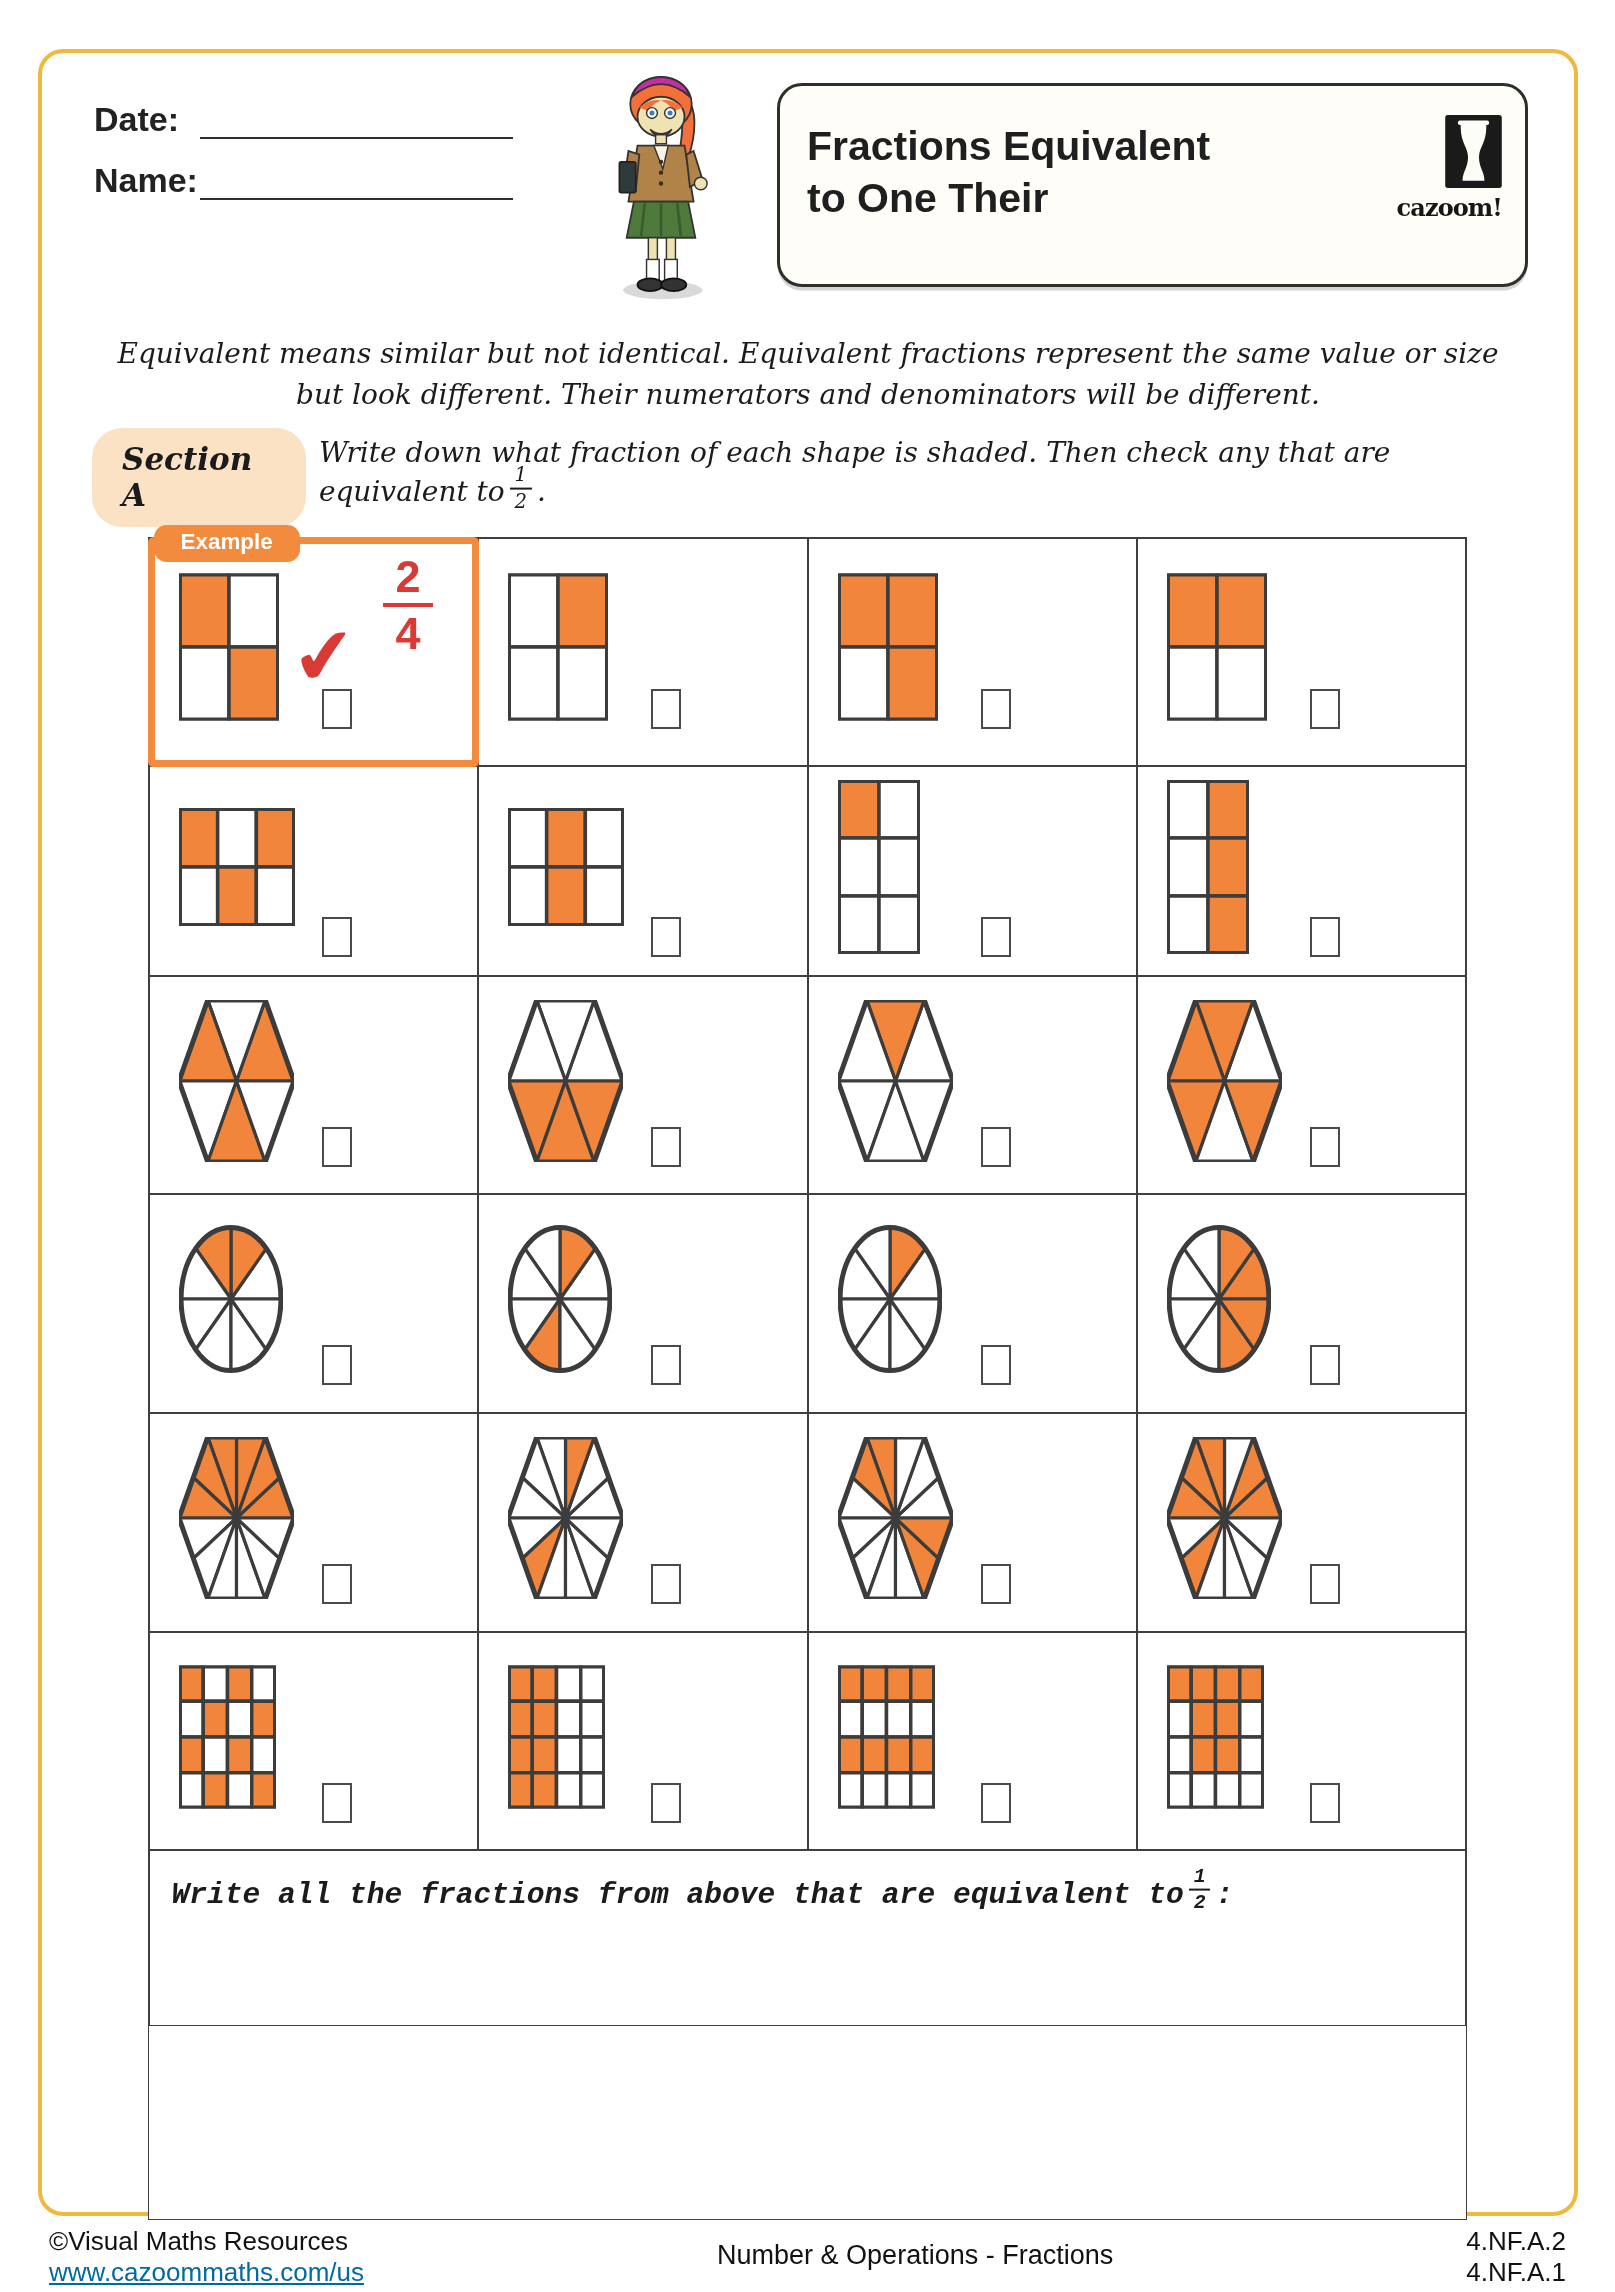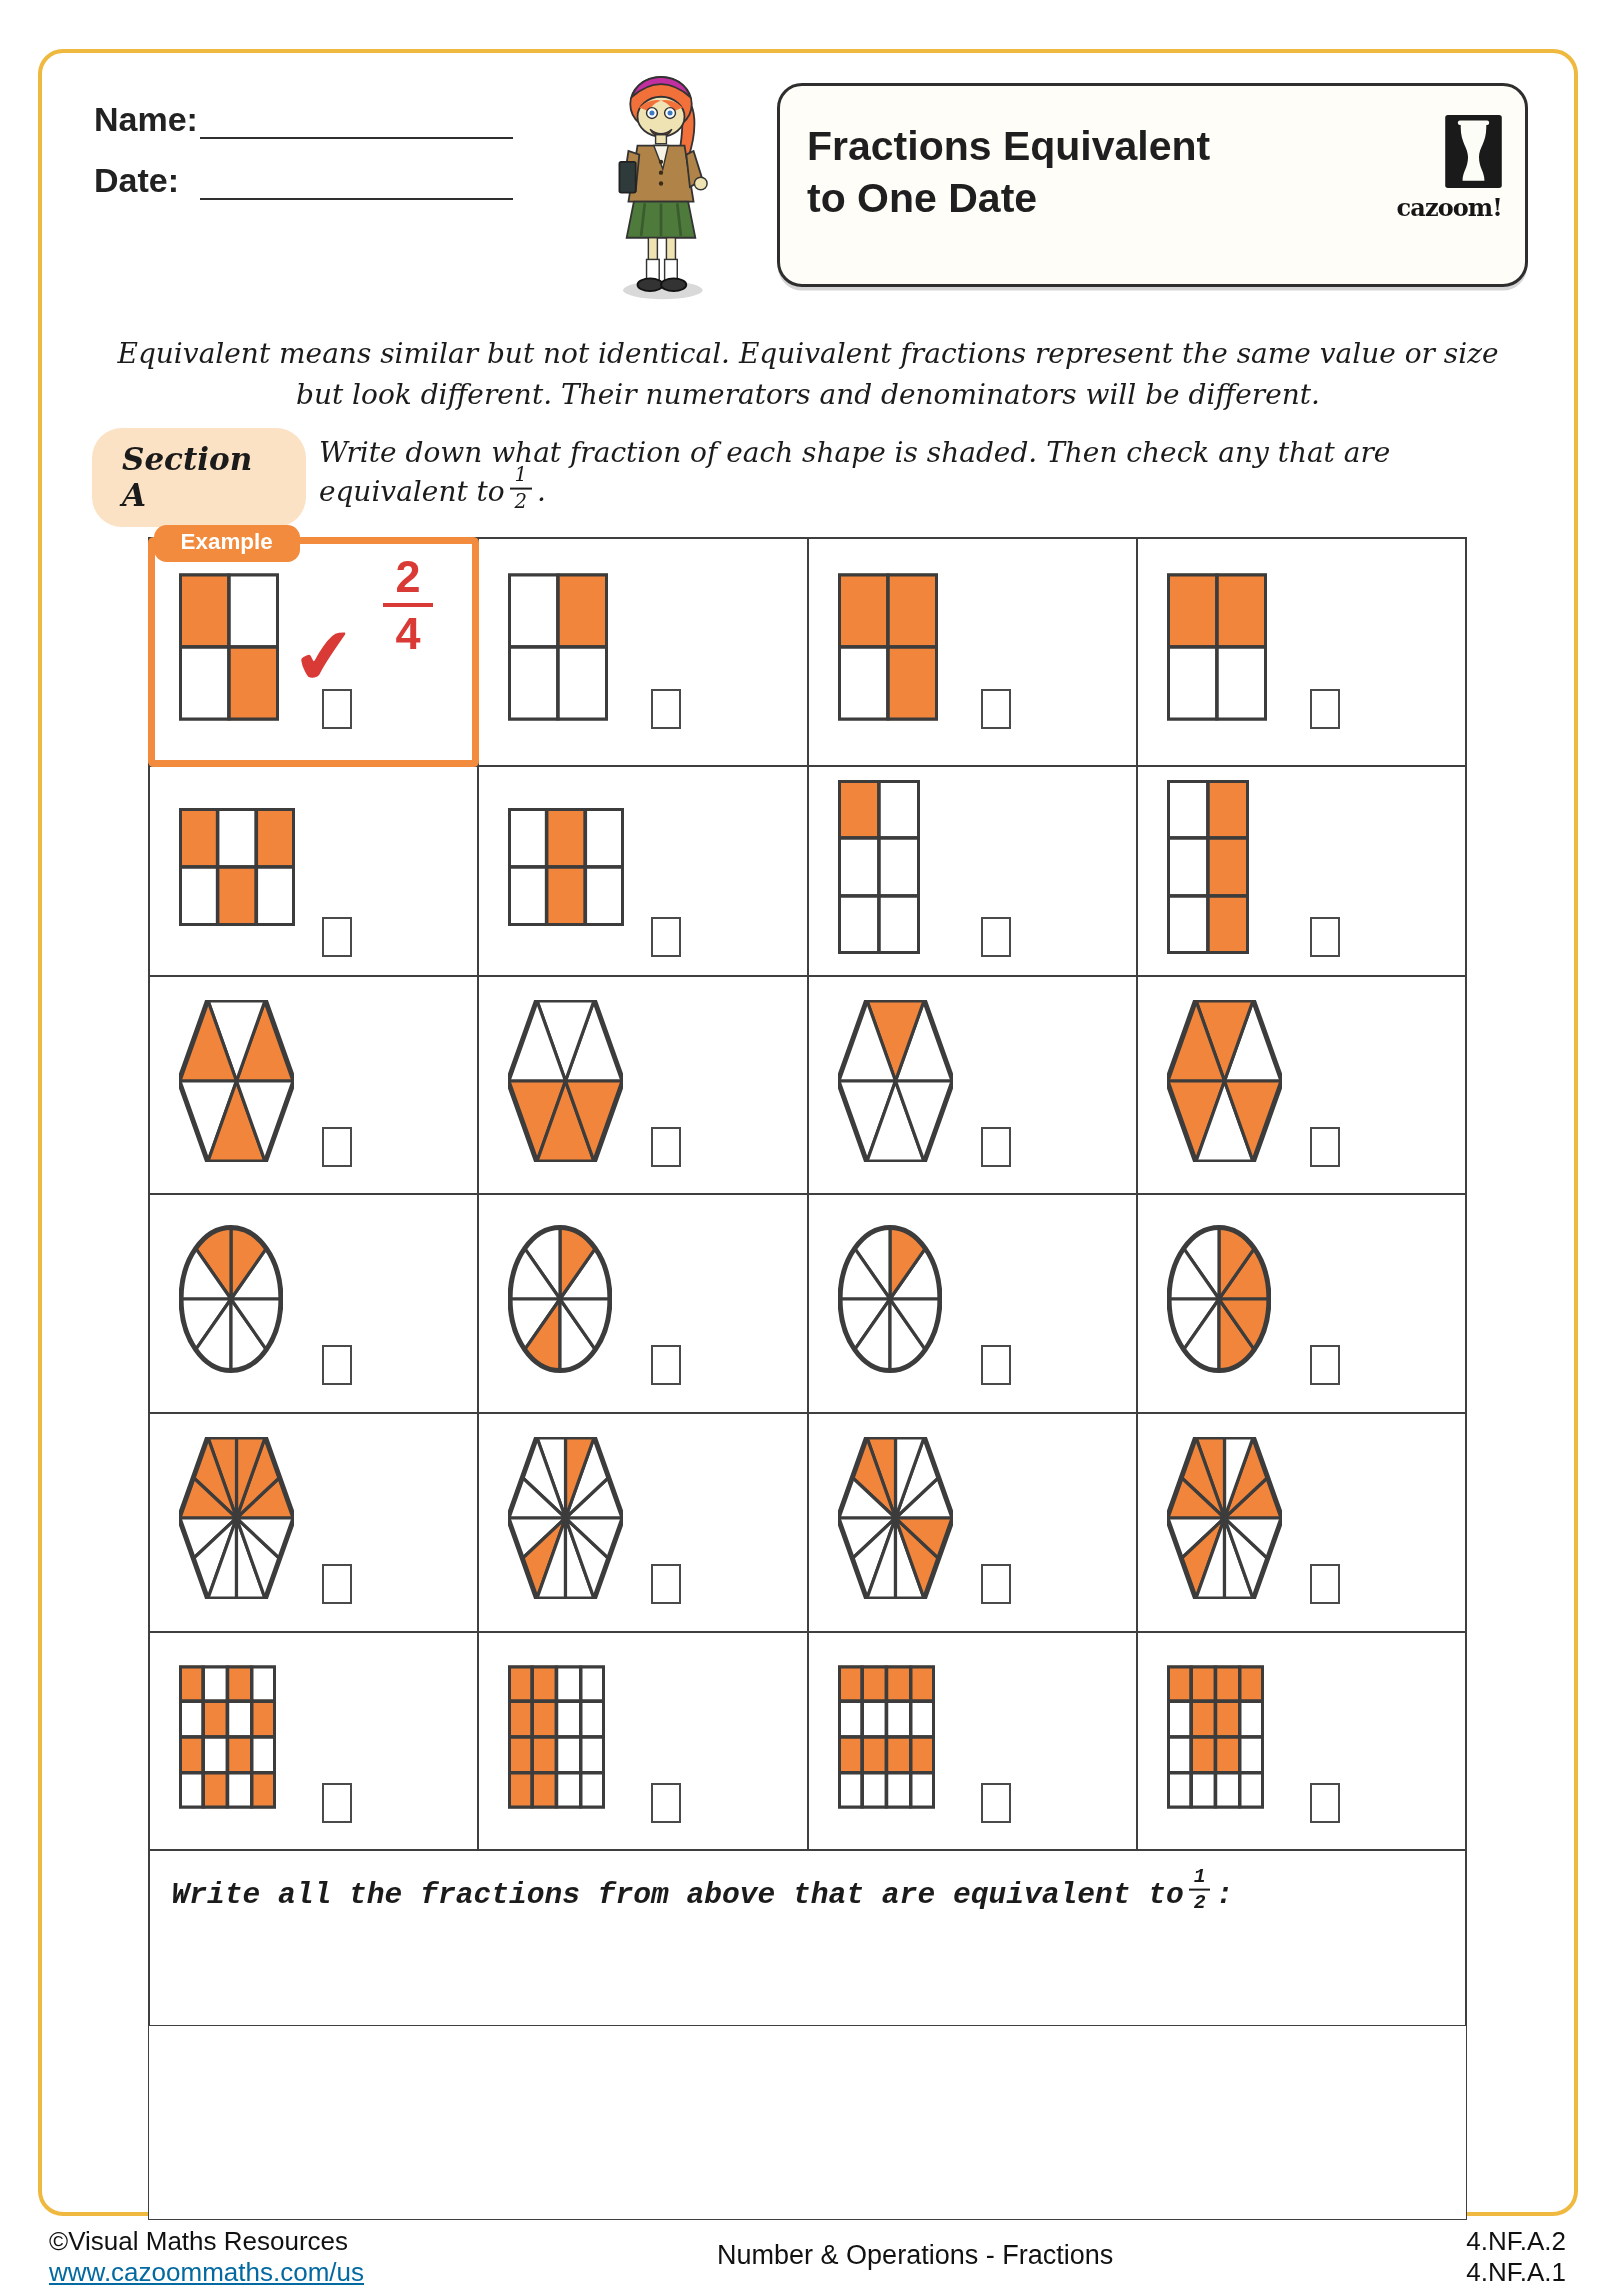"Name:" div.nd-row { order: before "Date:" -> after "Date:" }
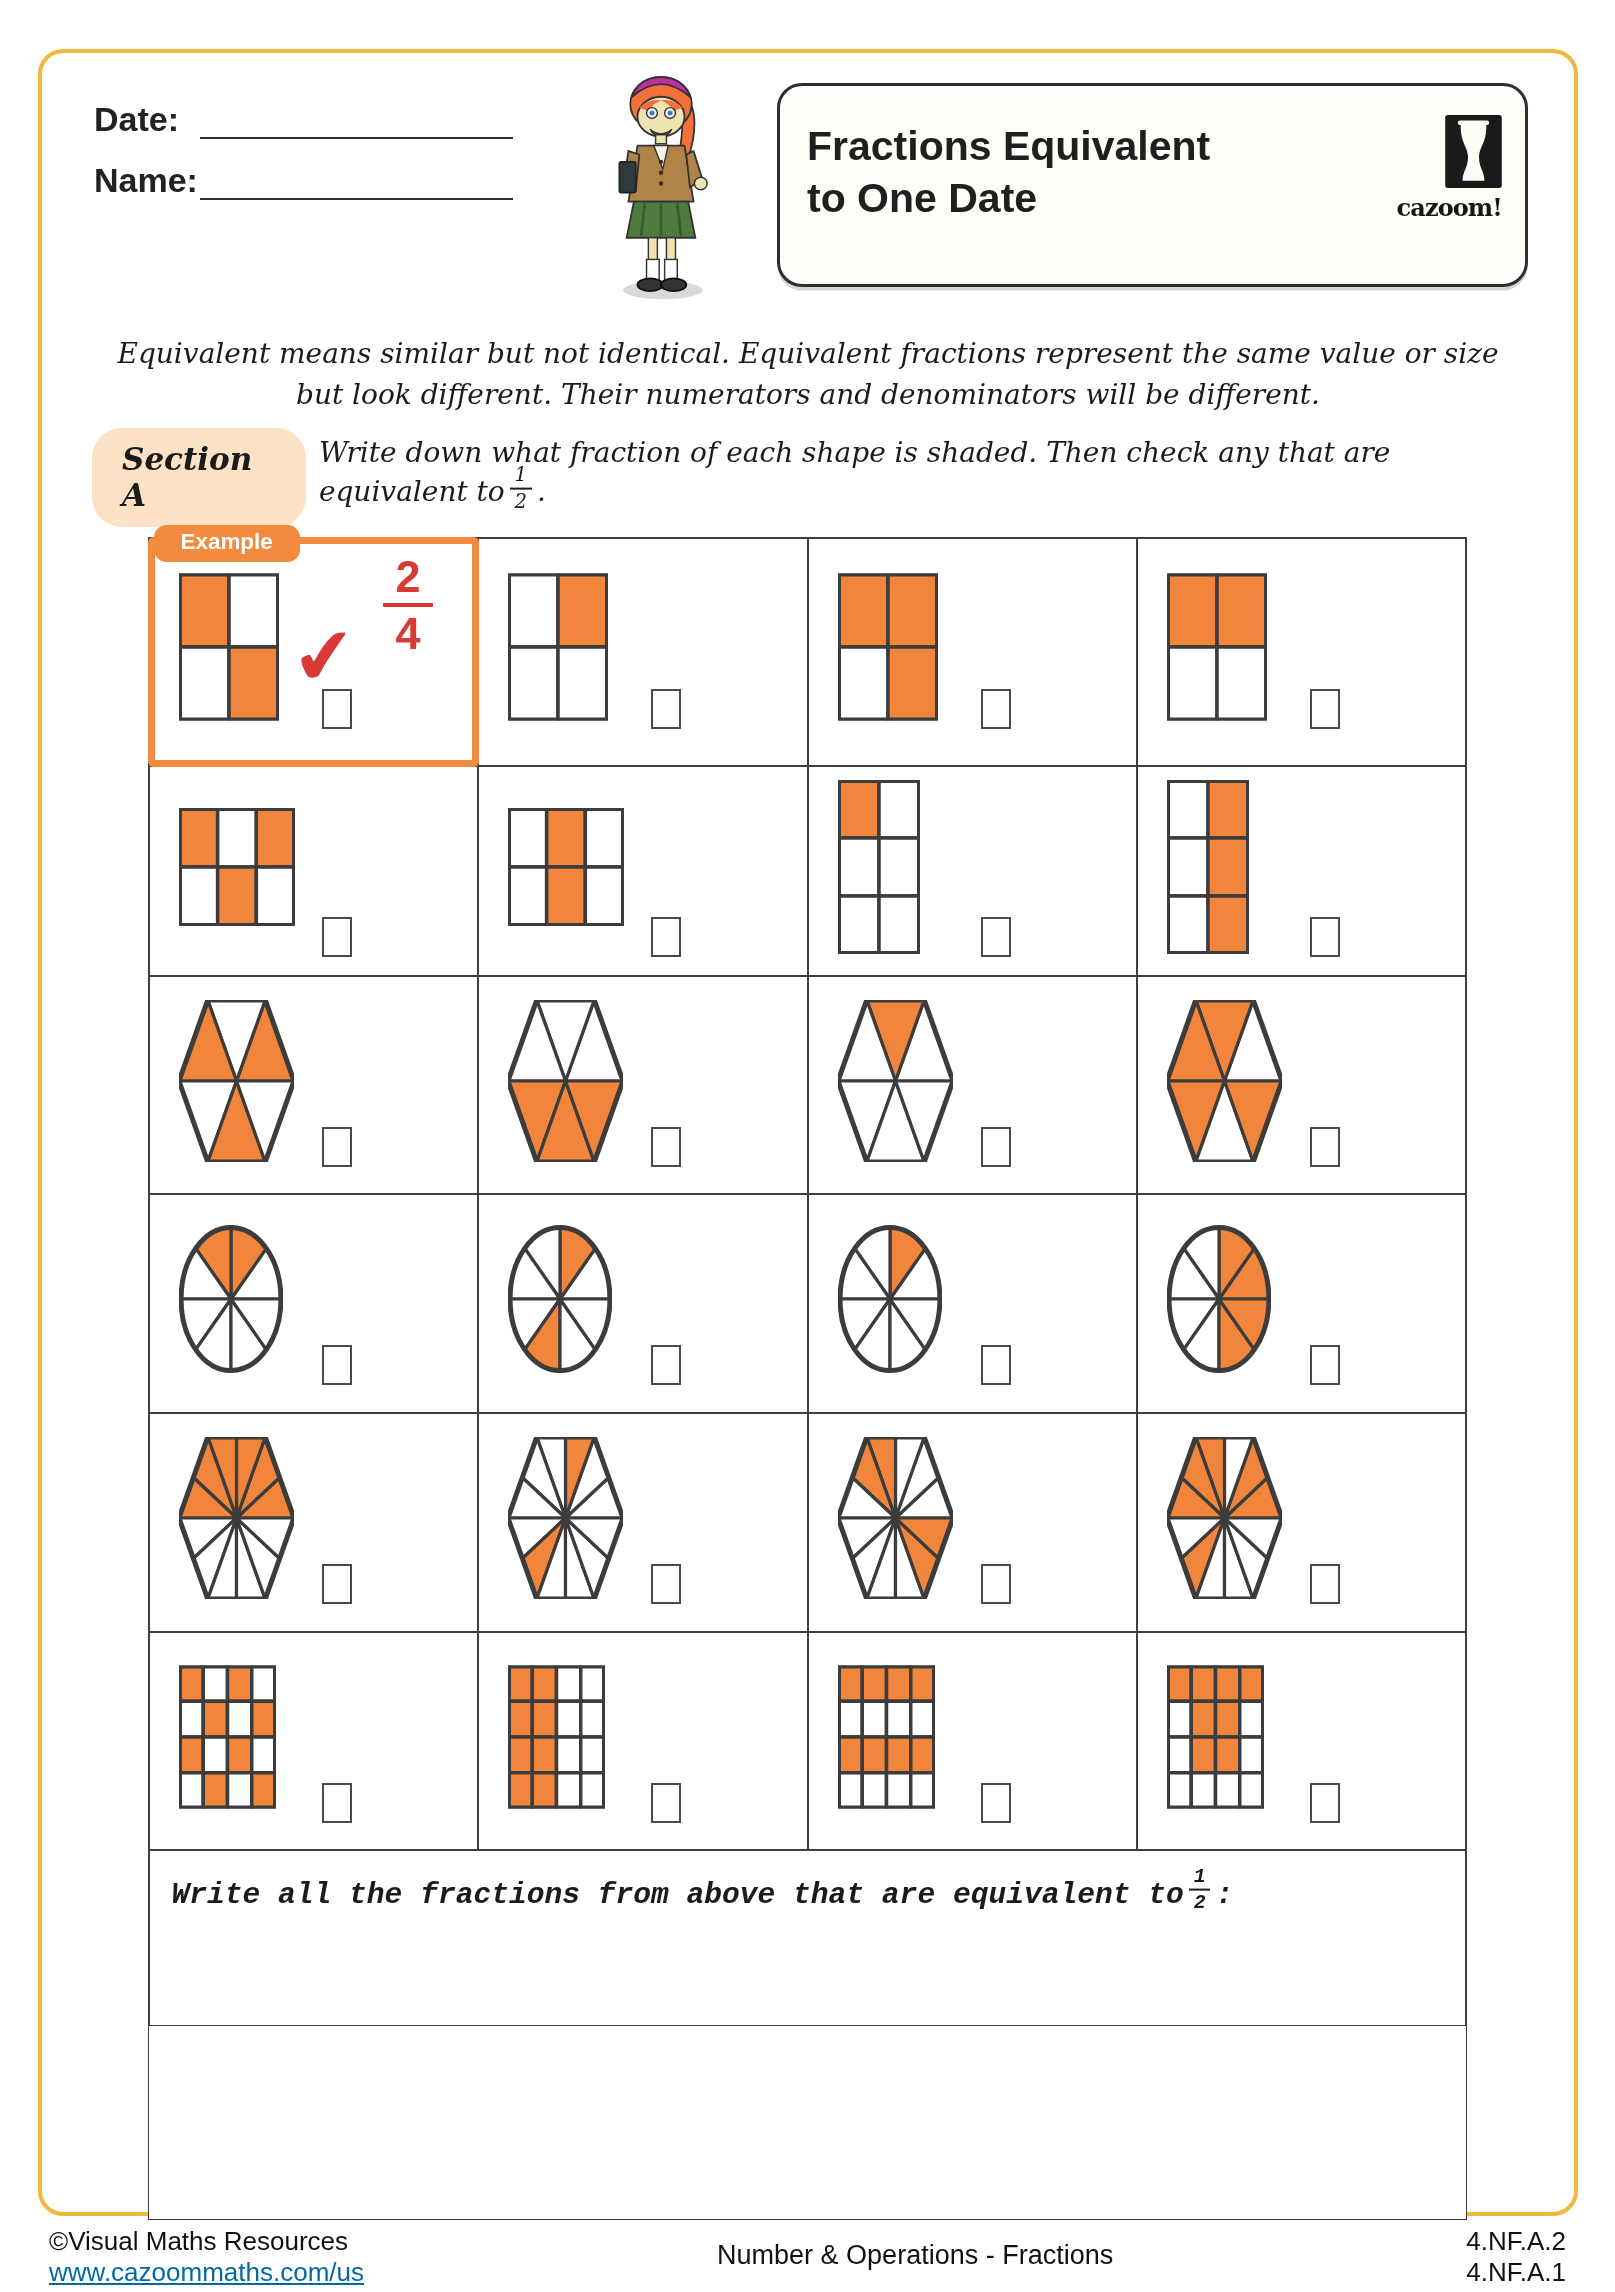"to One Date" div { text: Date -> Their }
